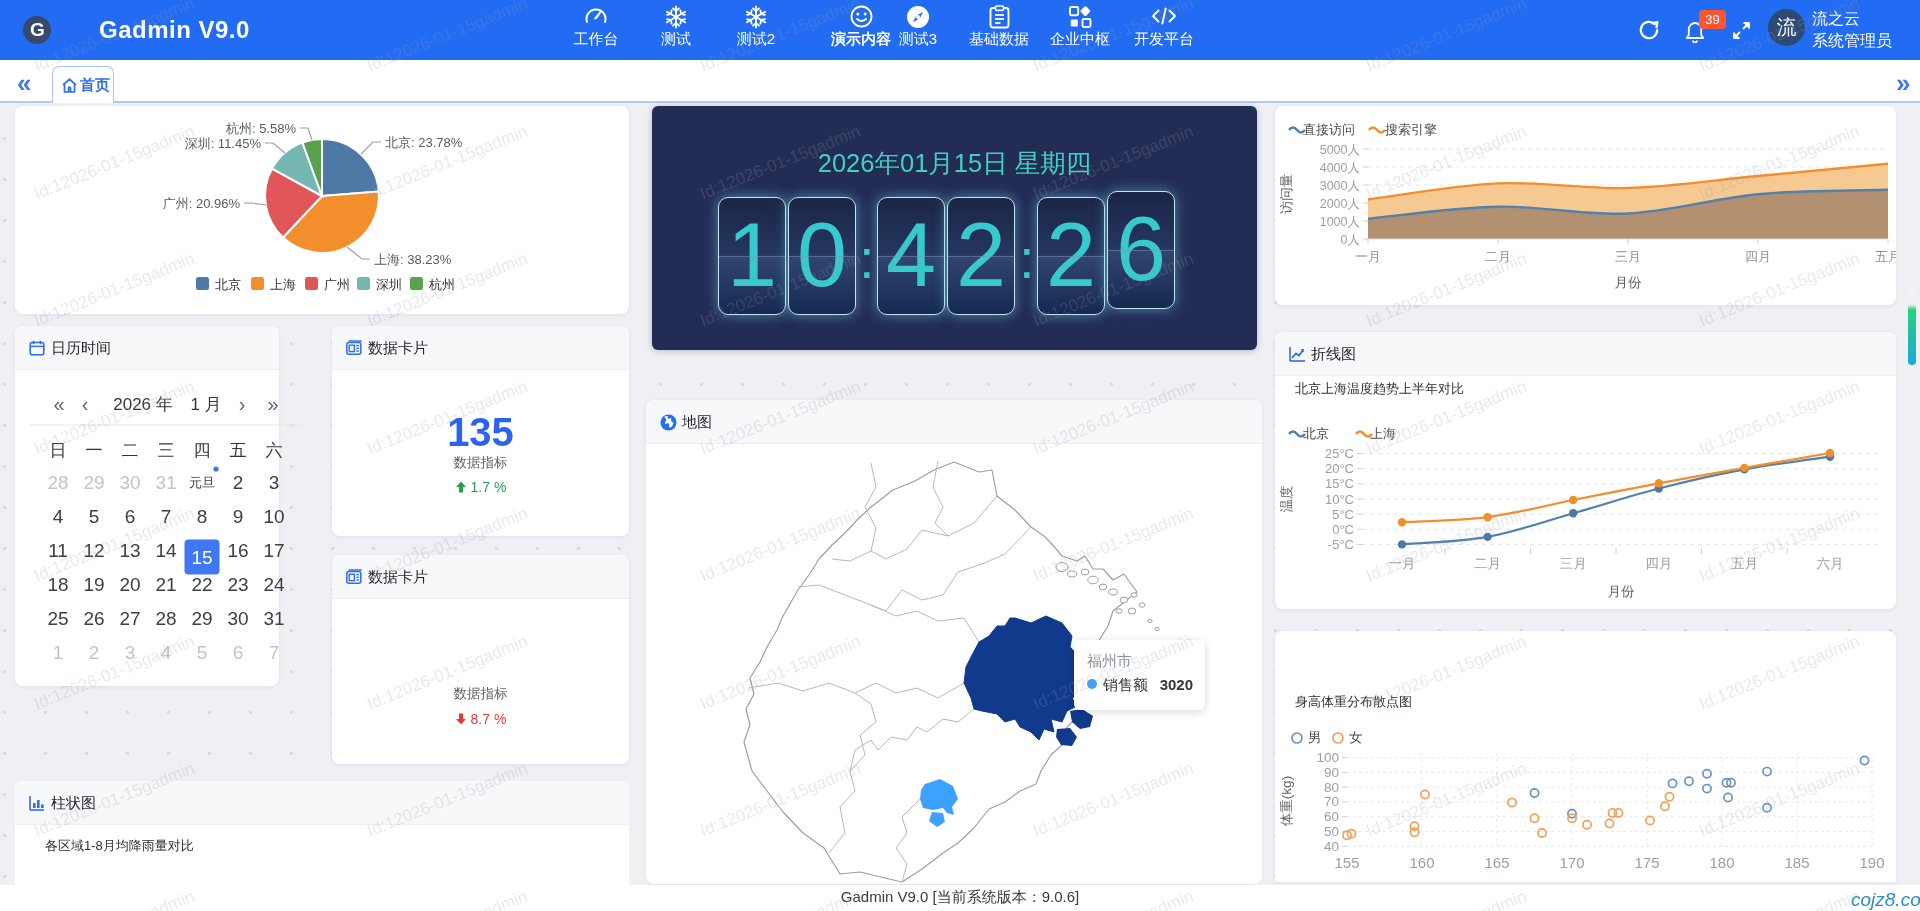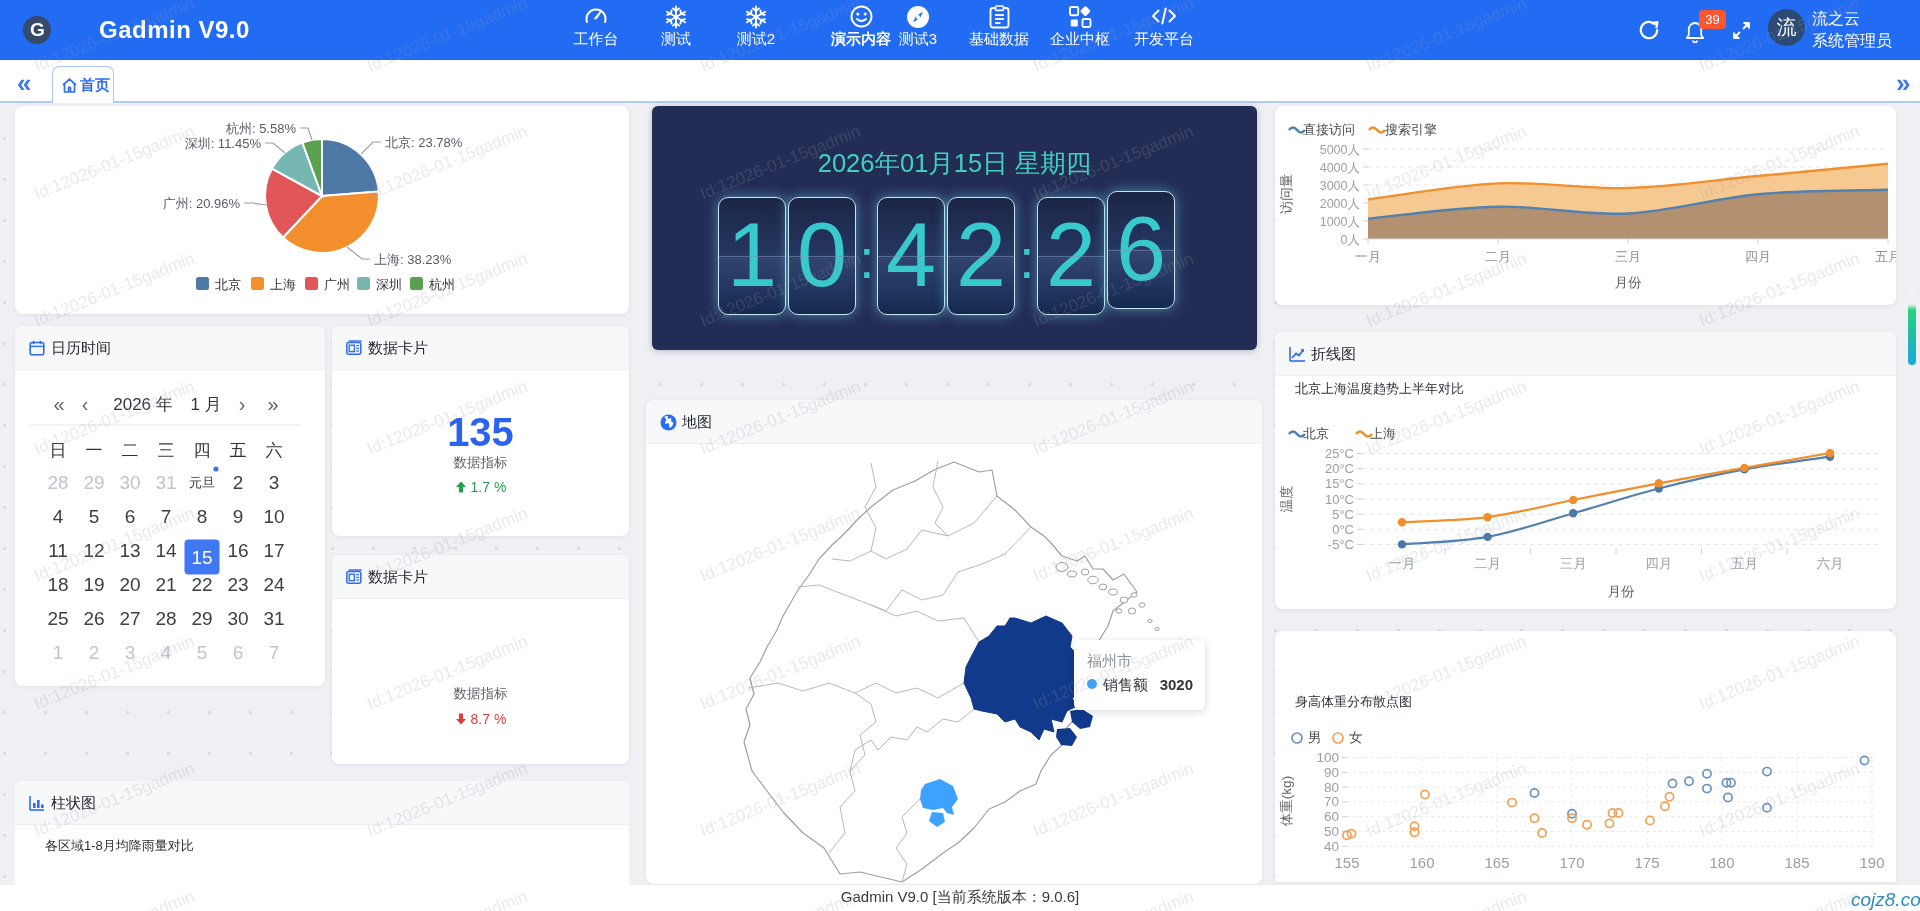"日历时间" #card-cal { width: 310px -> 264px }
